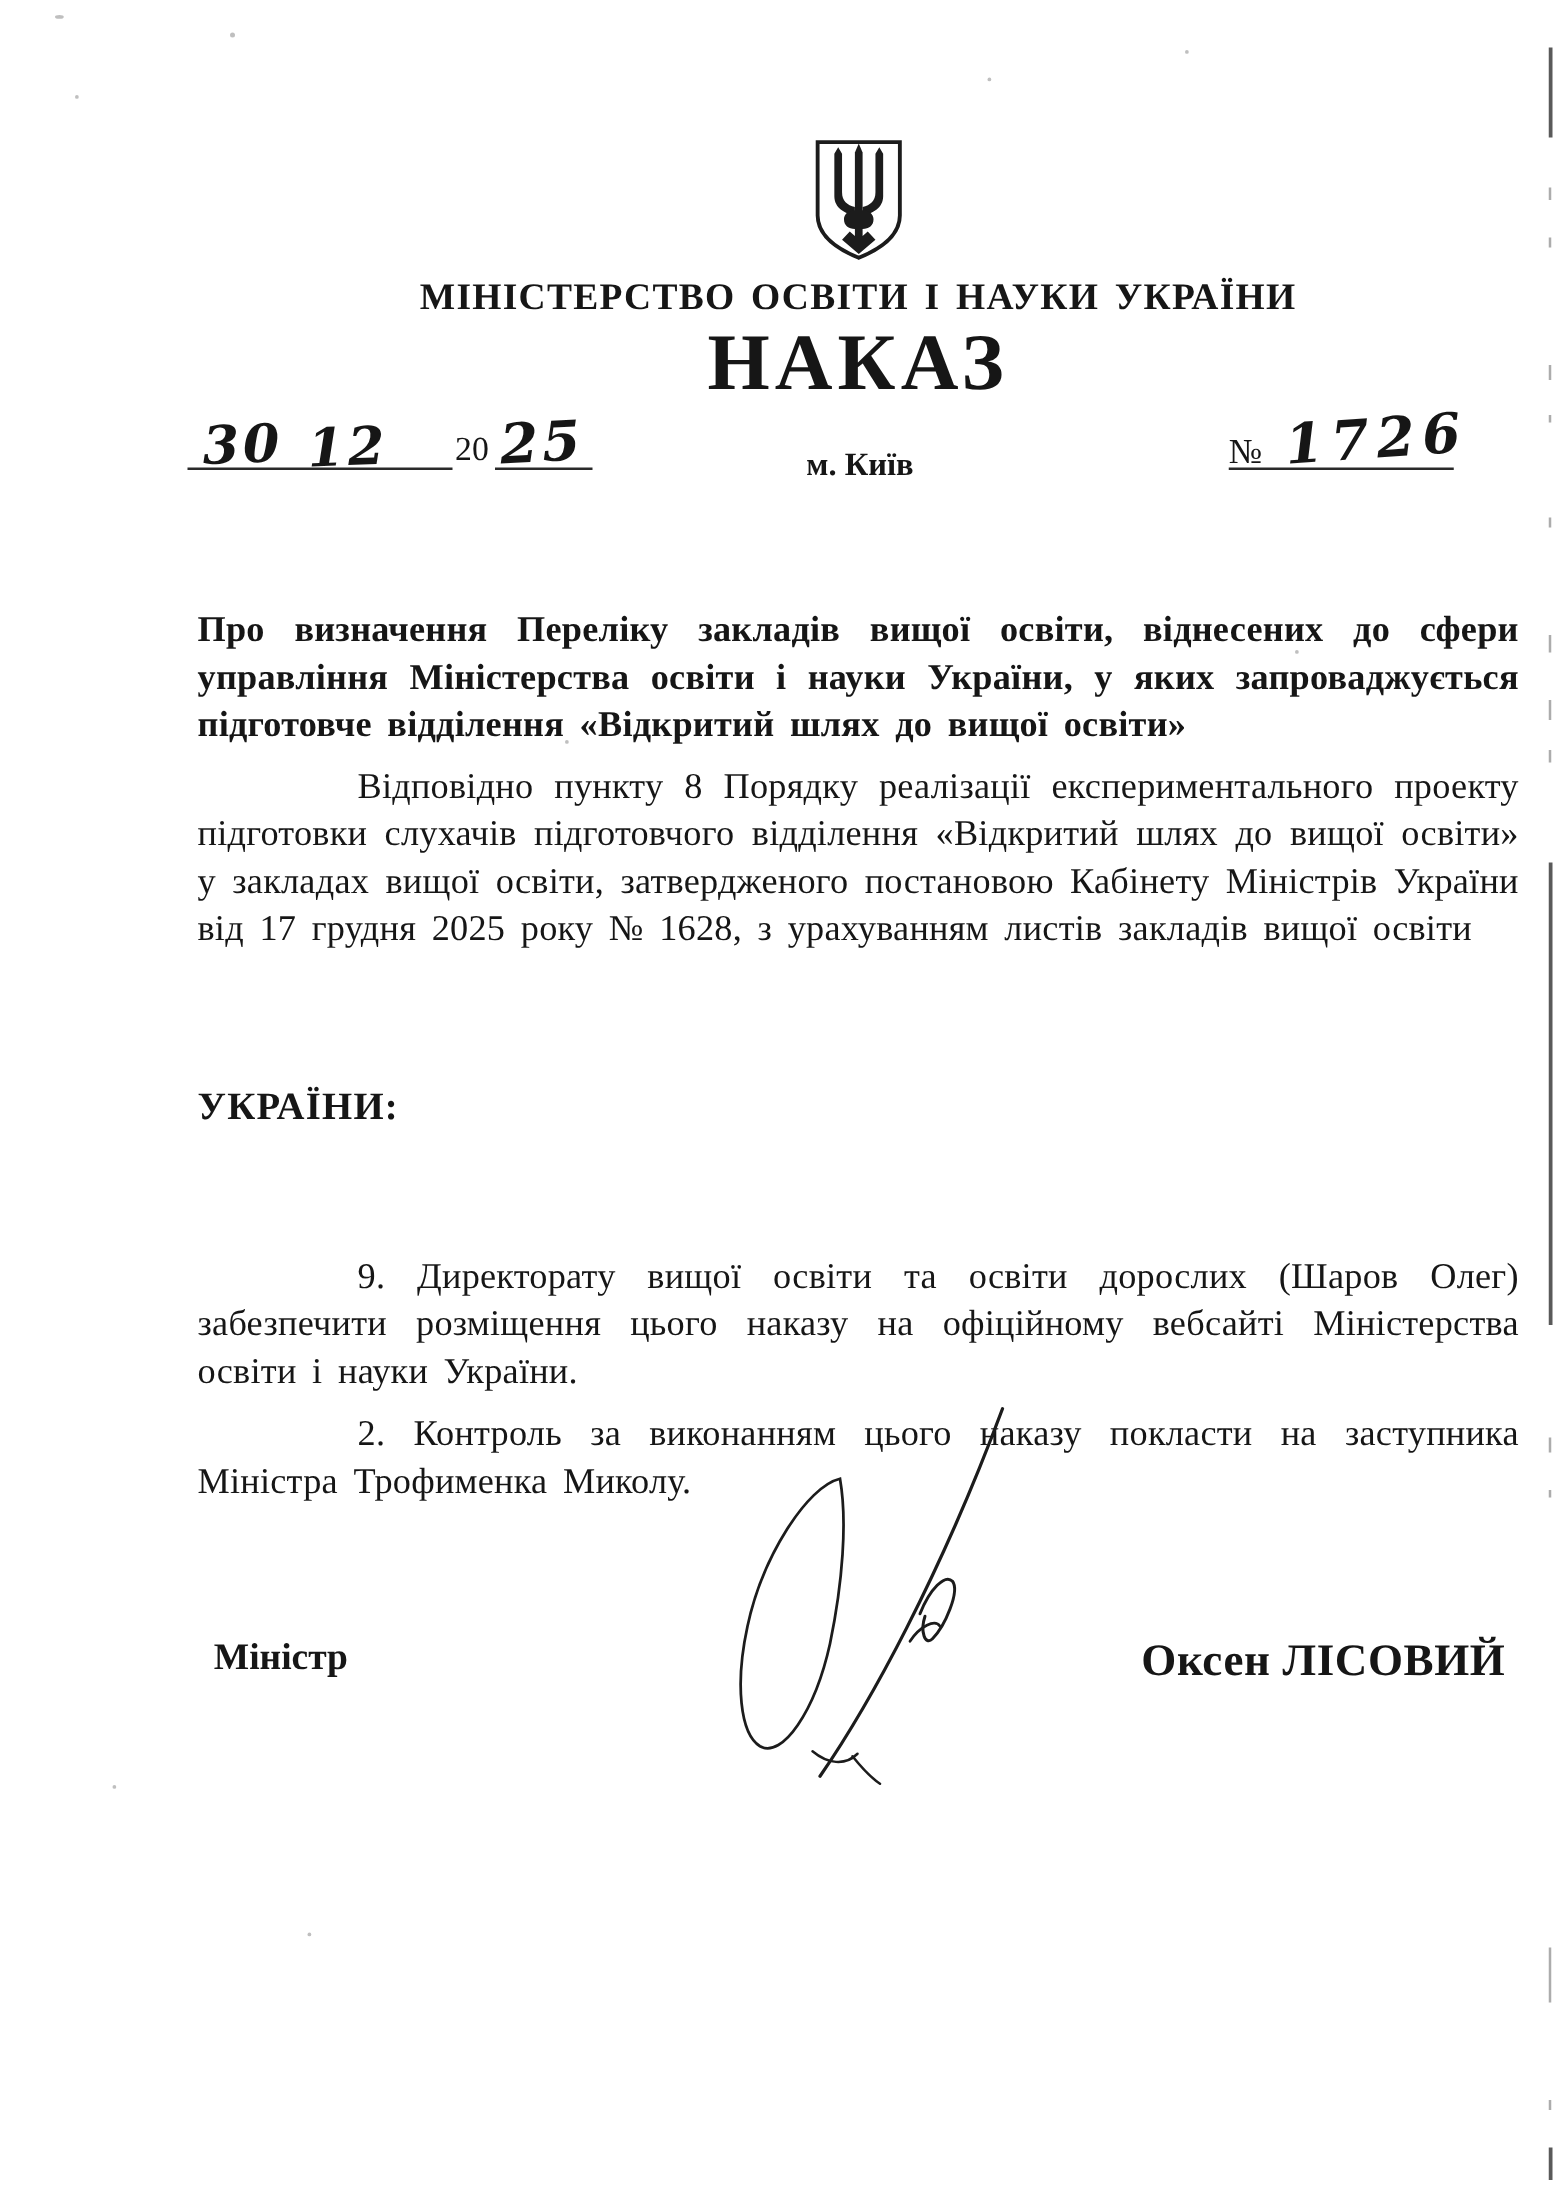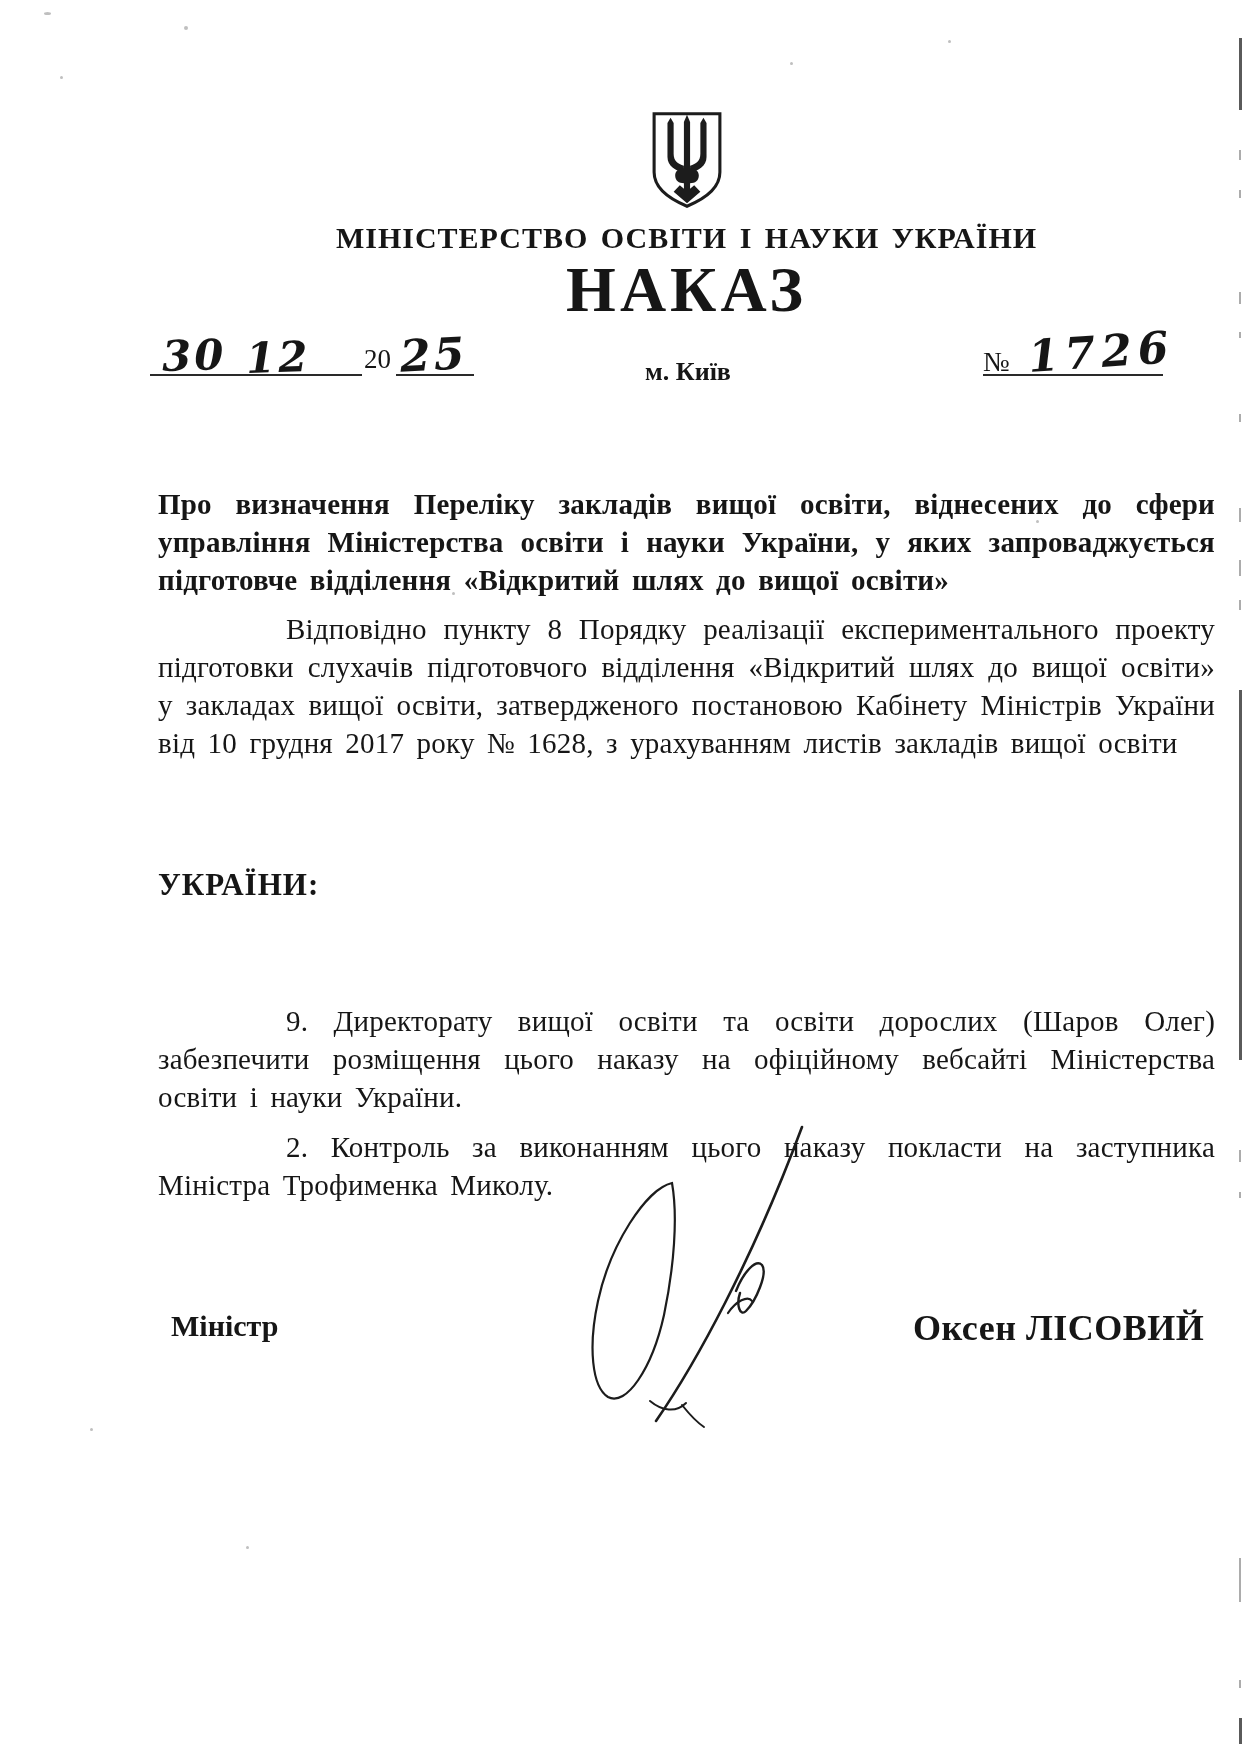"Відповідно пункту 8 Порядку реалізації" div.abs { text: 10 грудня 2017 -> 17 грудня 2025 }
